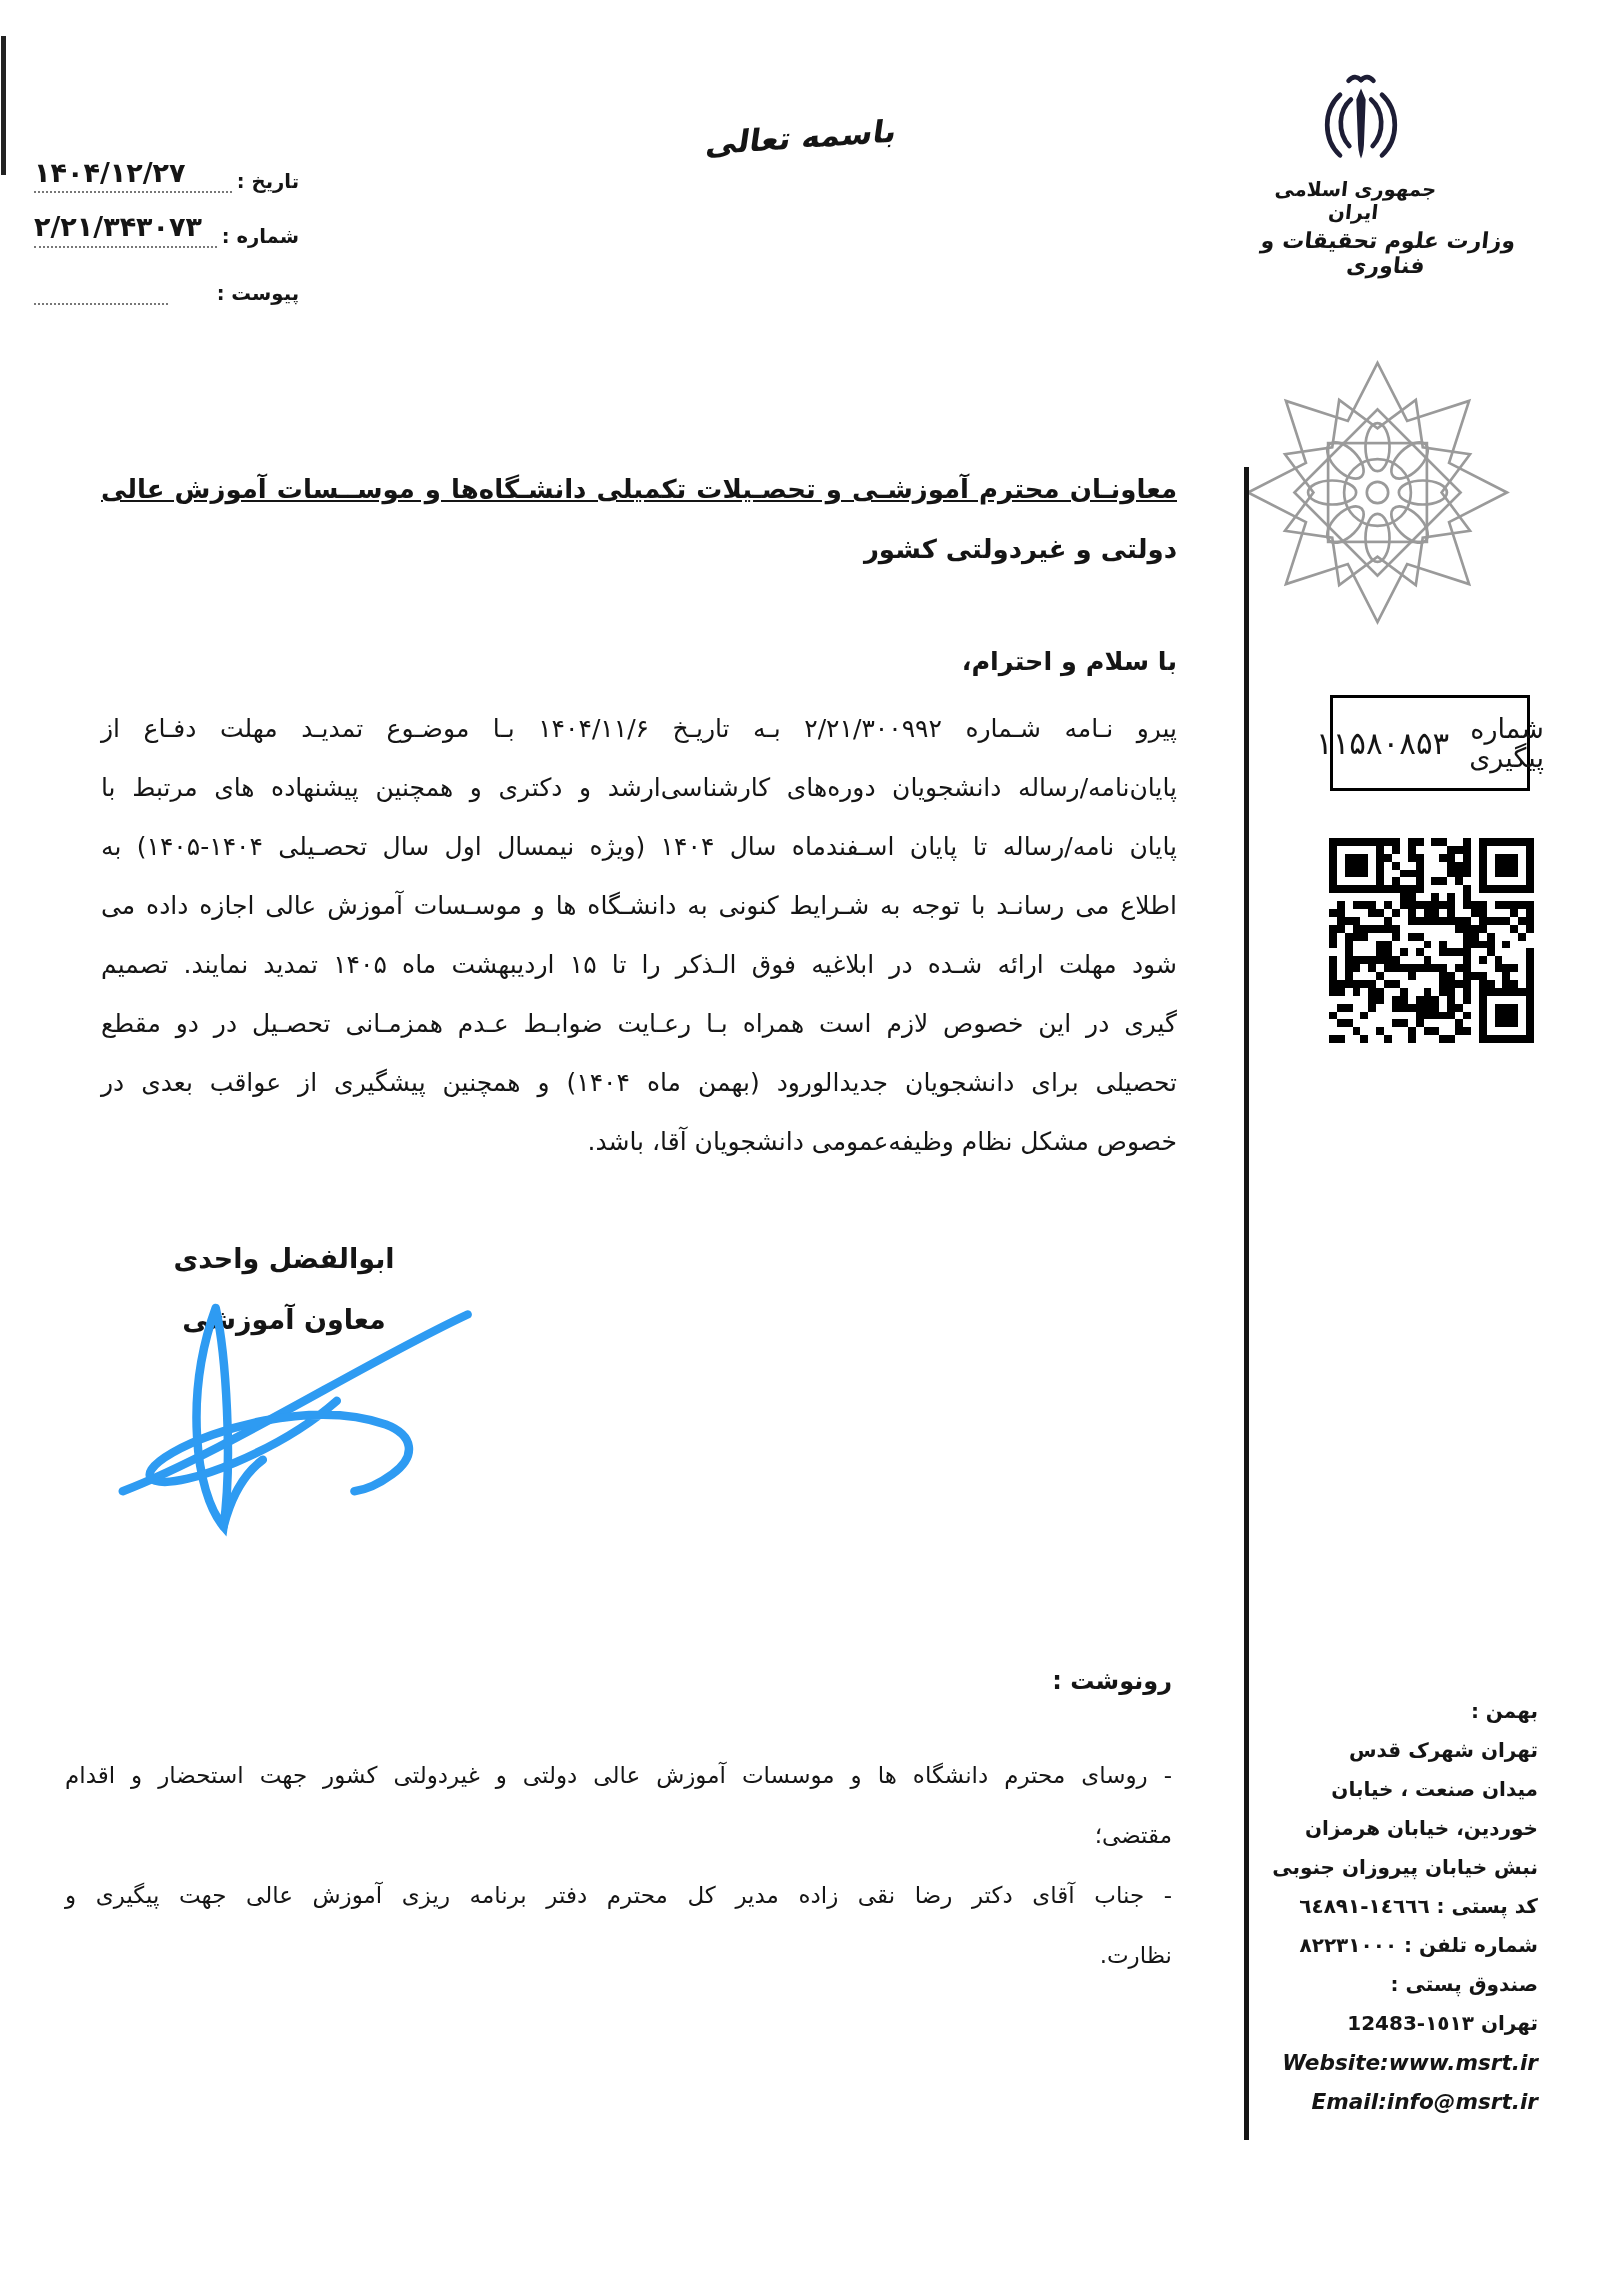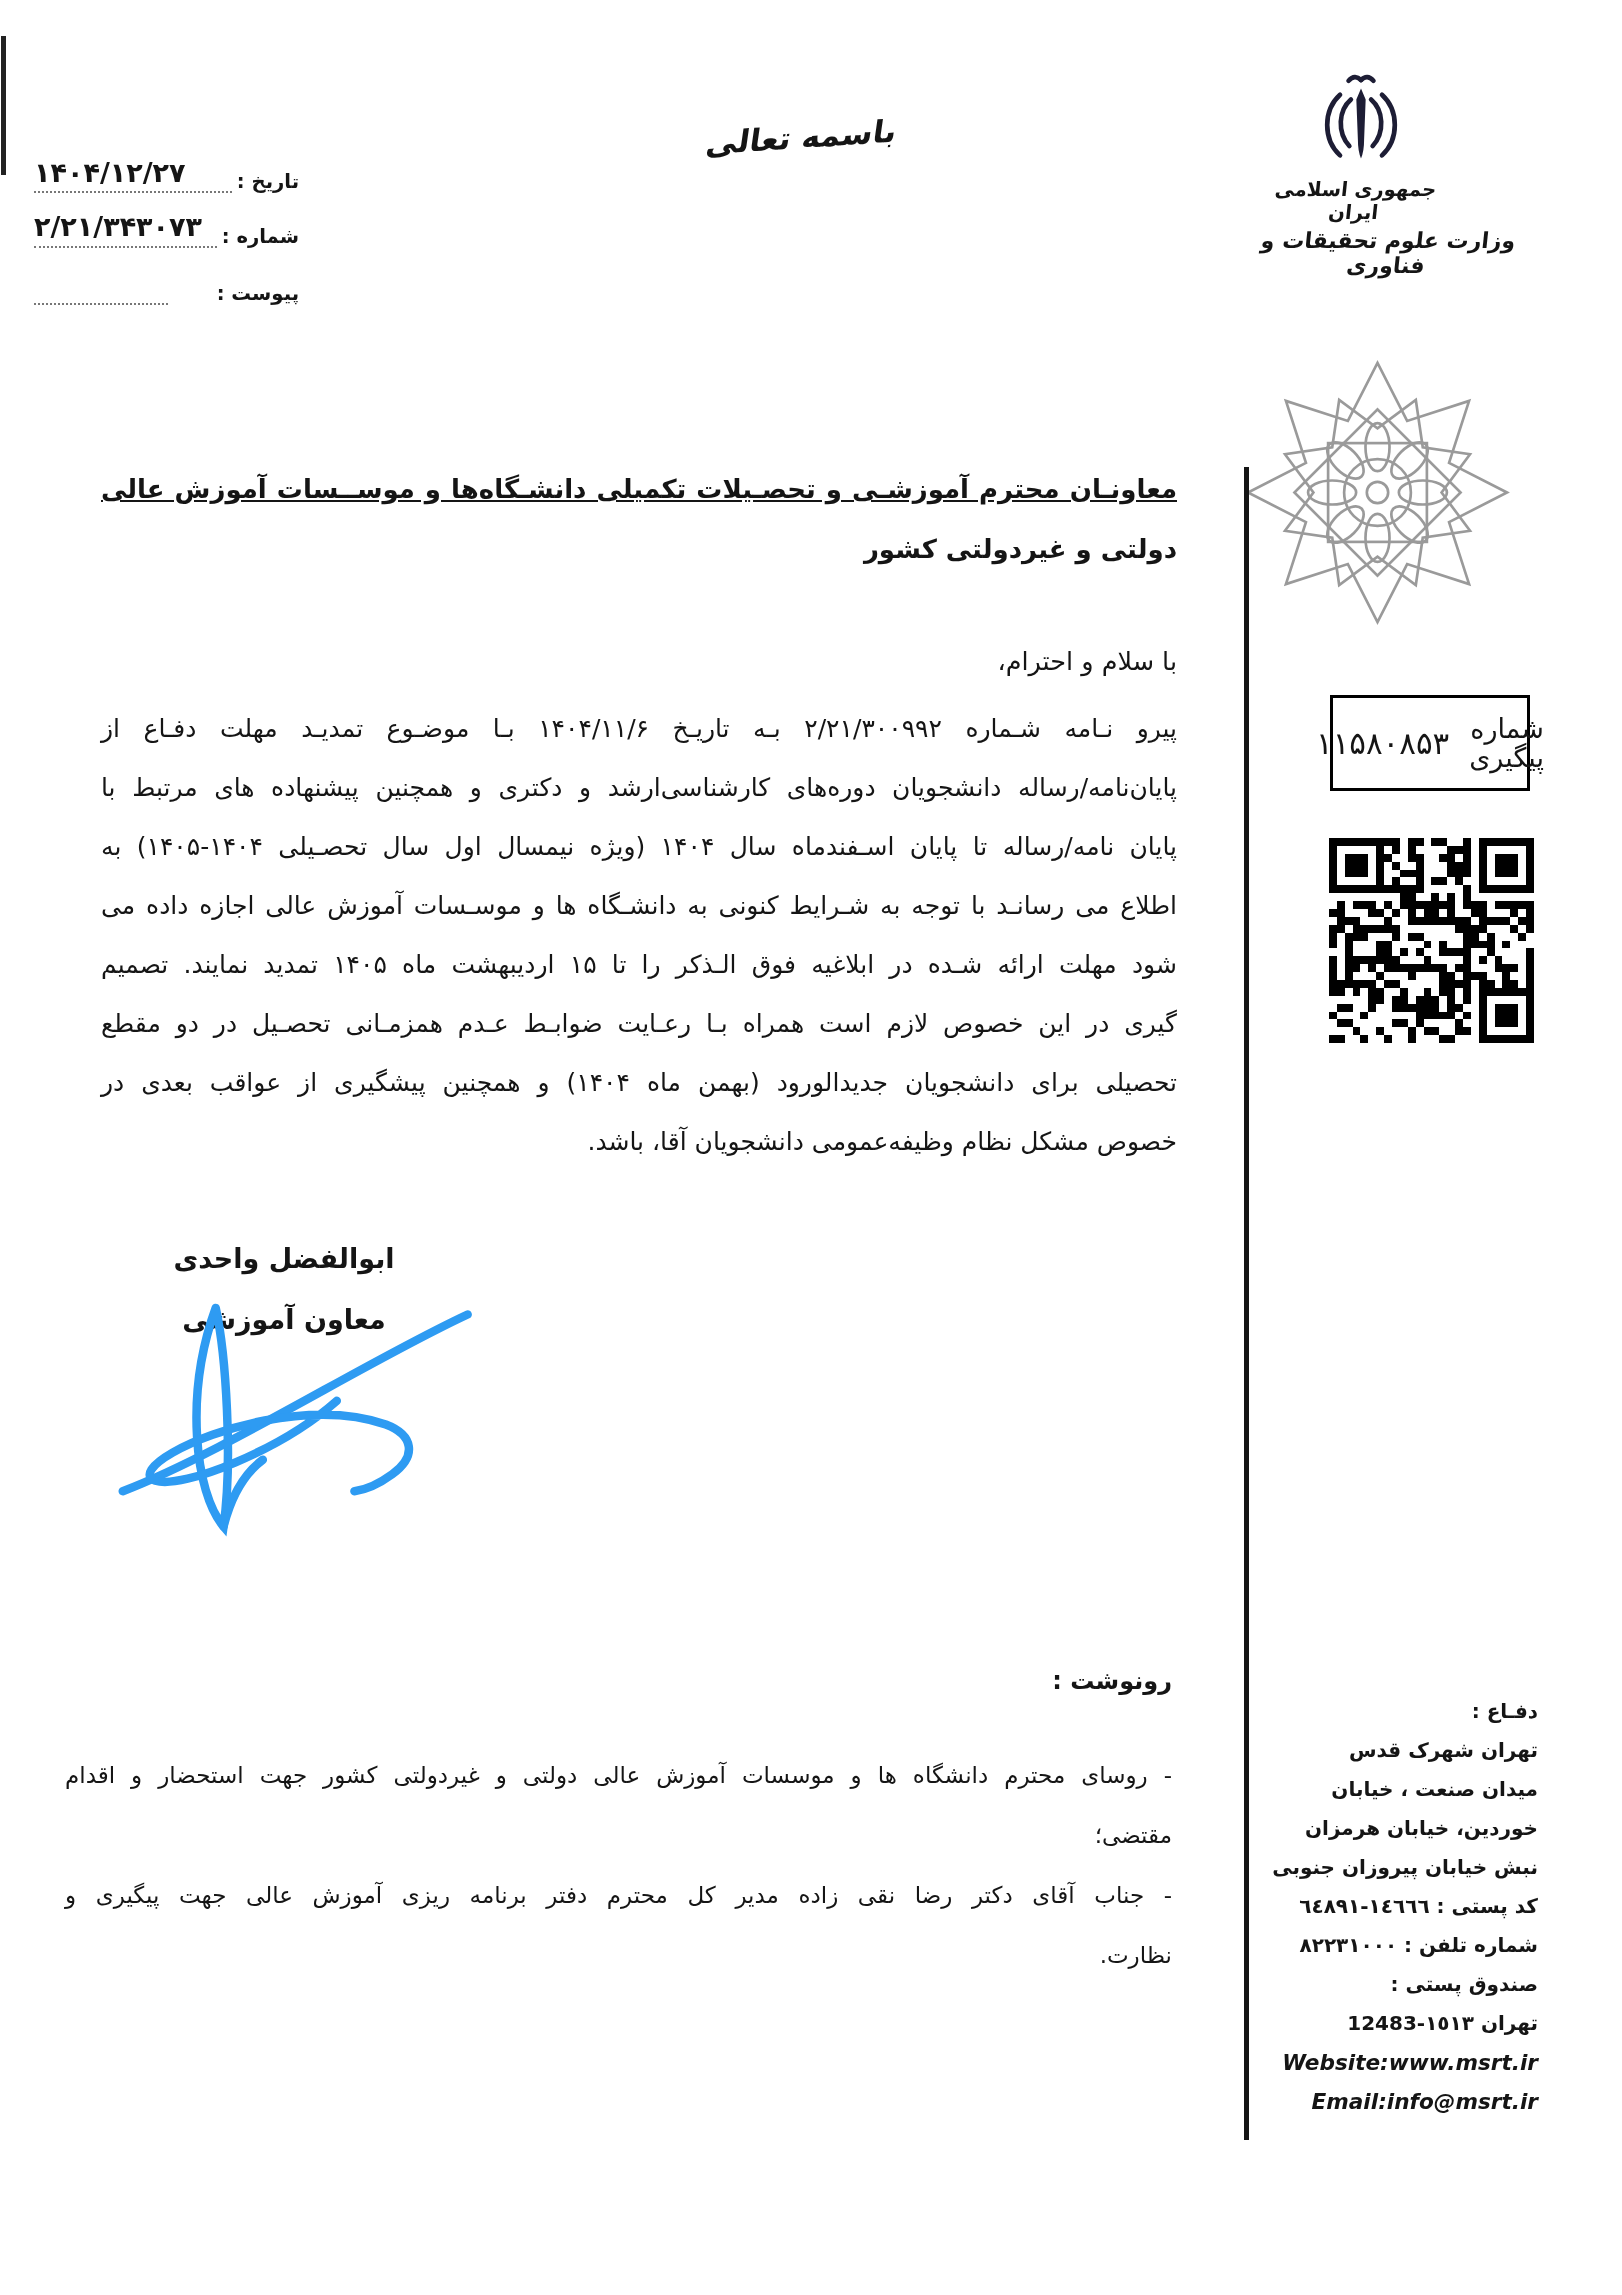"با سلام و احترام،" .salutation { font-weight: normal -> bold }
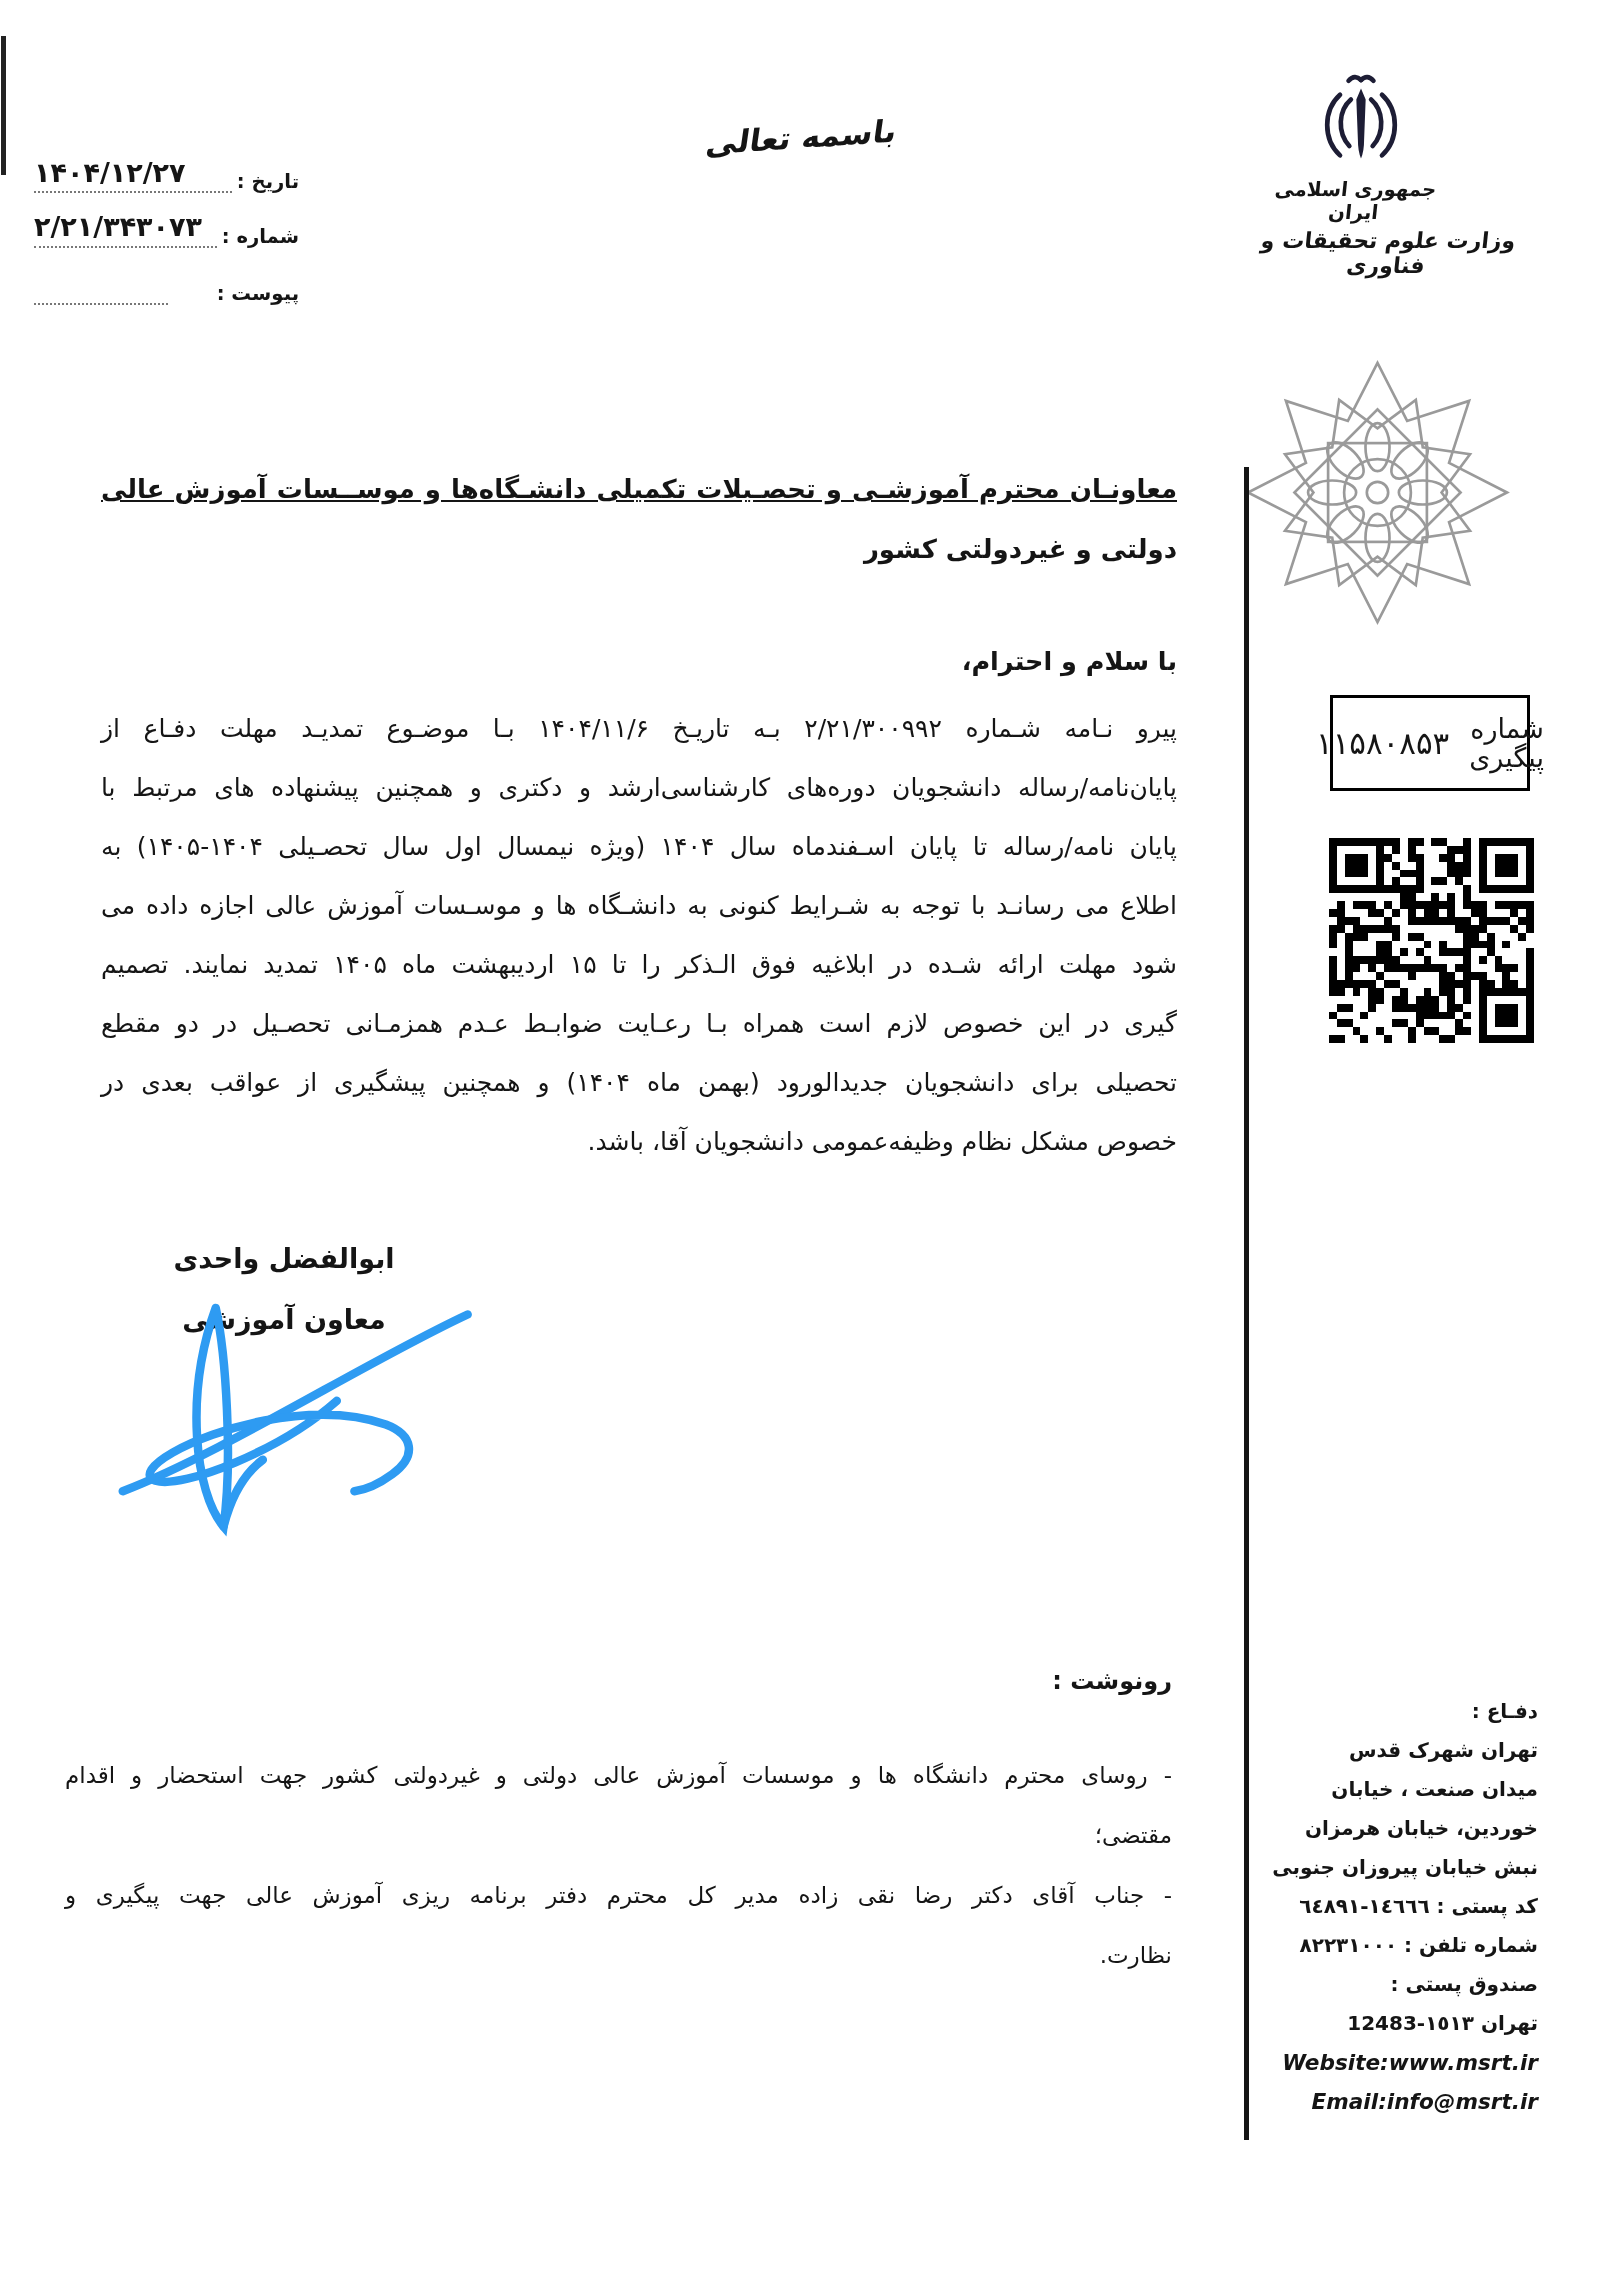"دفـاع :" div { text: دفـاع -> بهمن }
